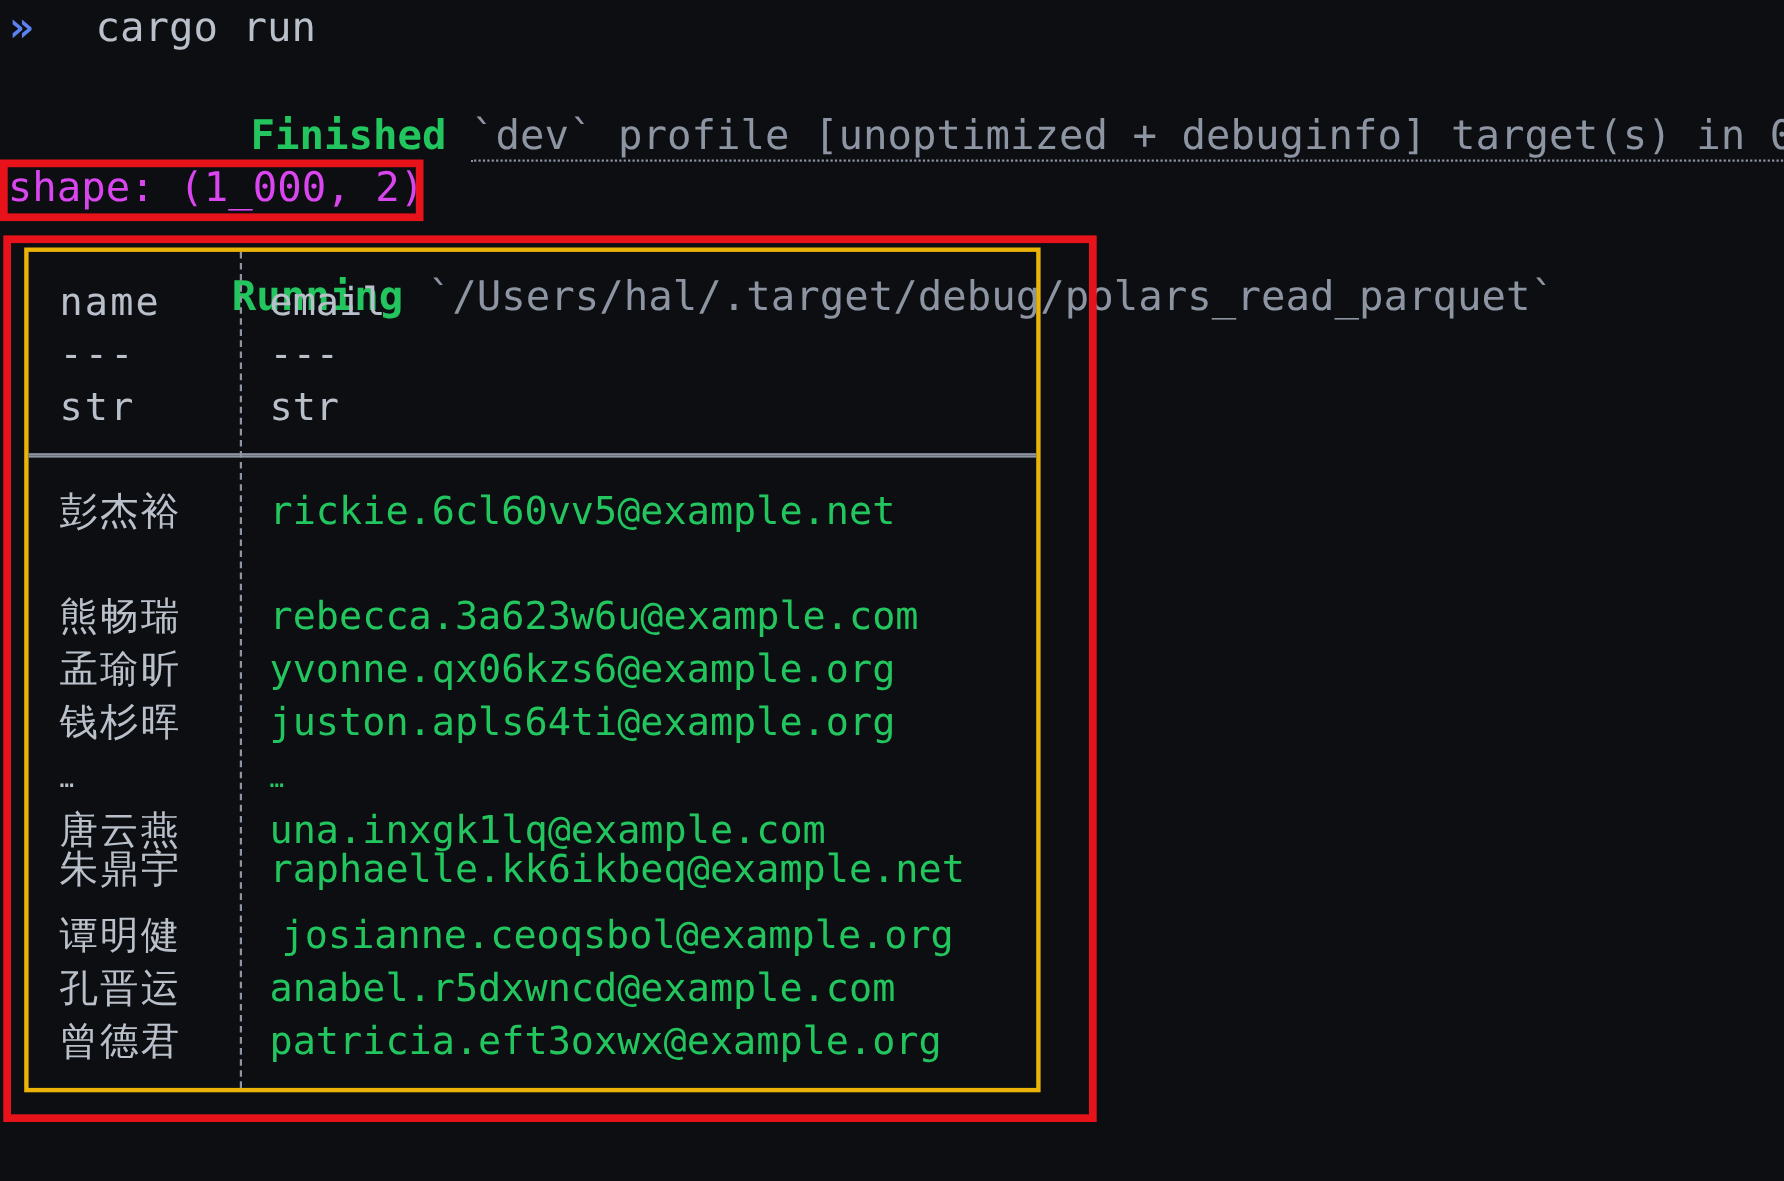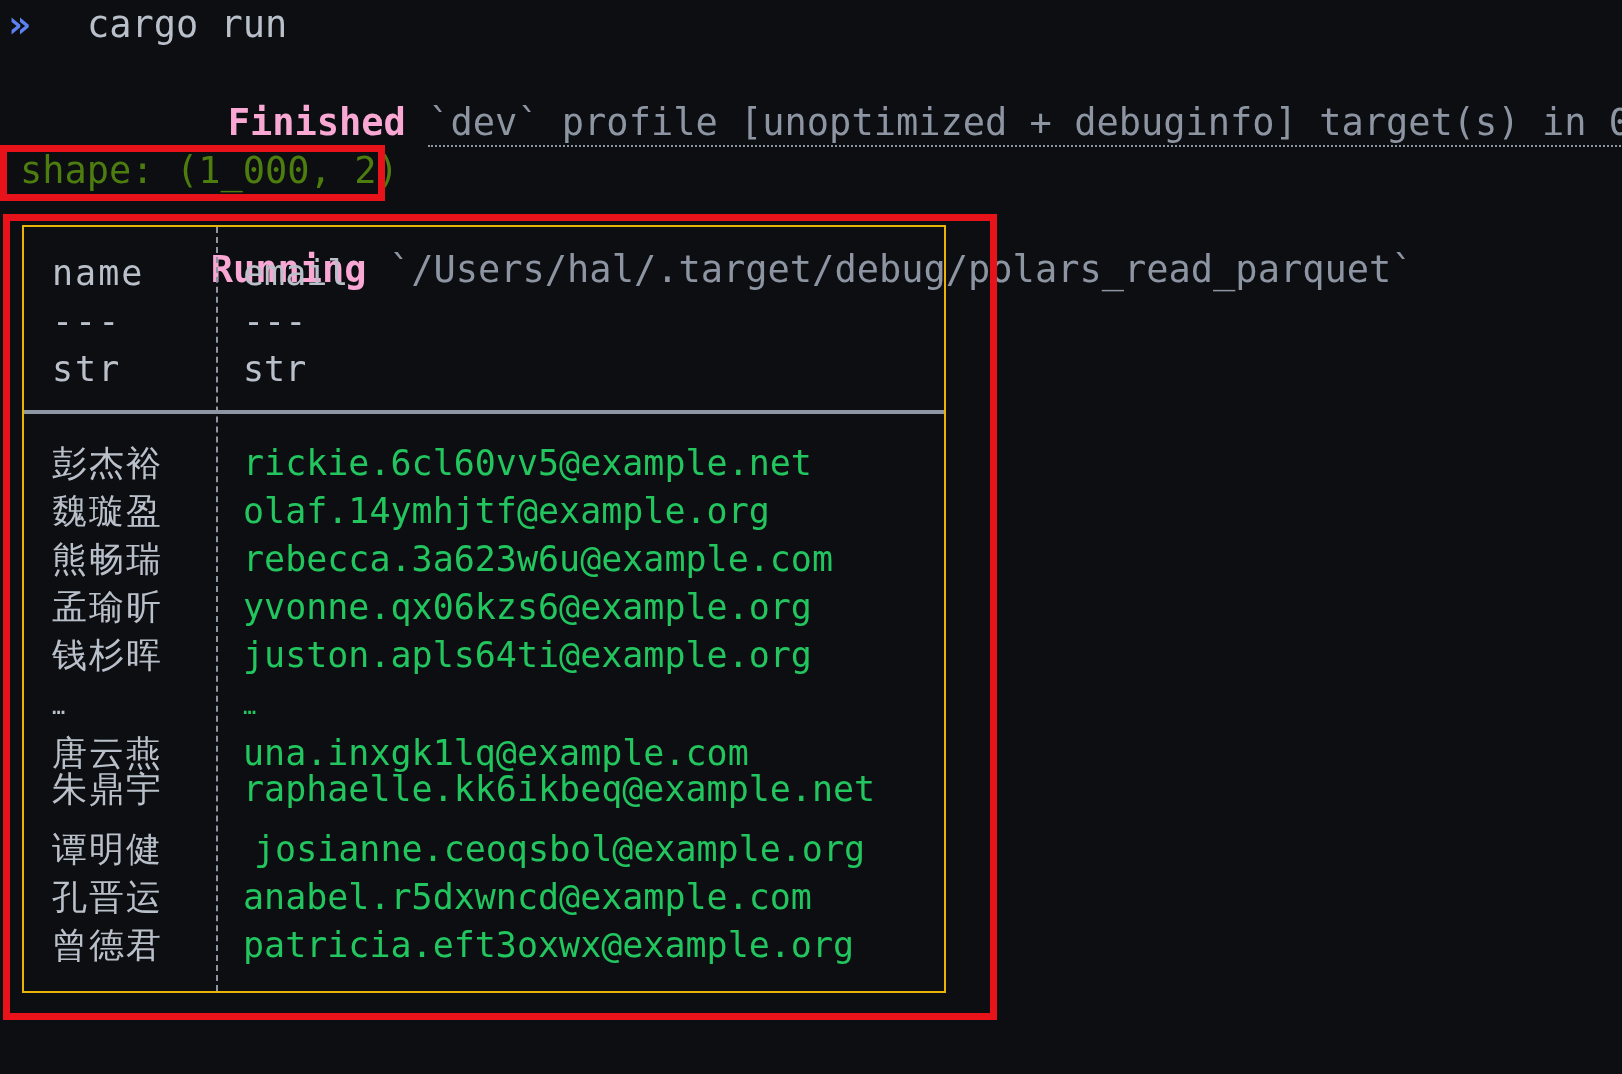"Finished" .kw-green { color: #f9a8d4 -> #22c55e }
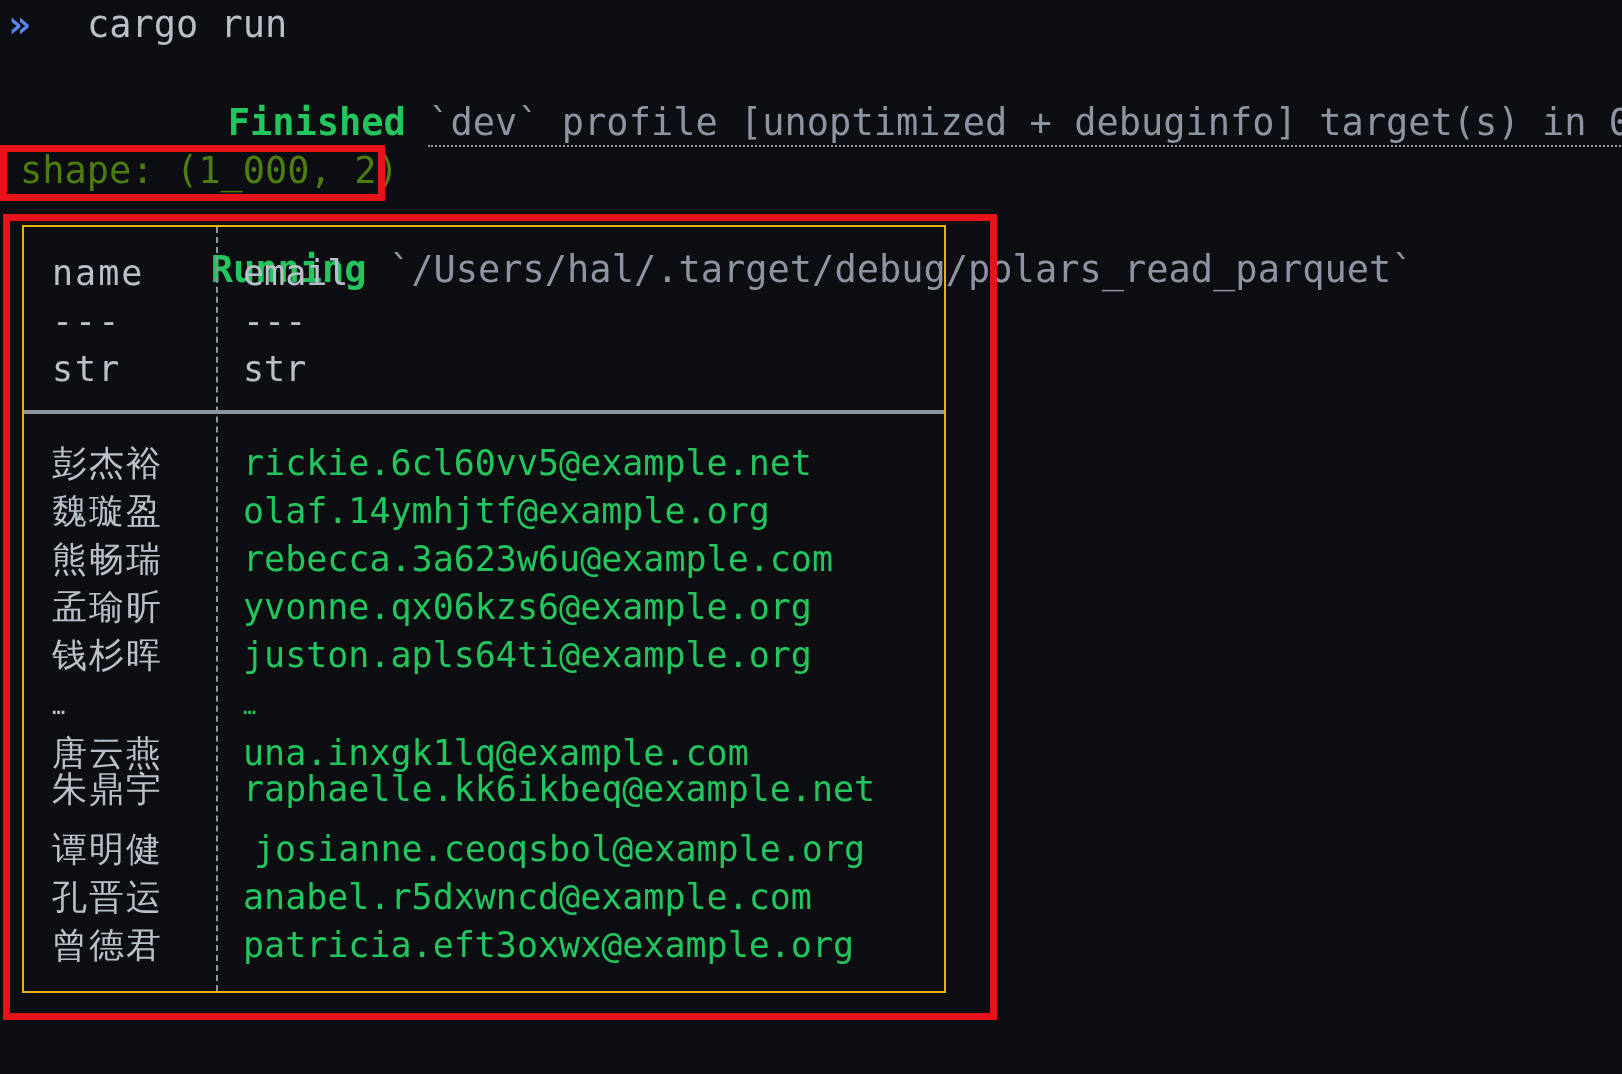"shape: (1_000, 2)" .shape-line { color: #4d7c0f -> #d946ef; left: 20px -> 7px }
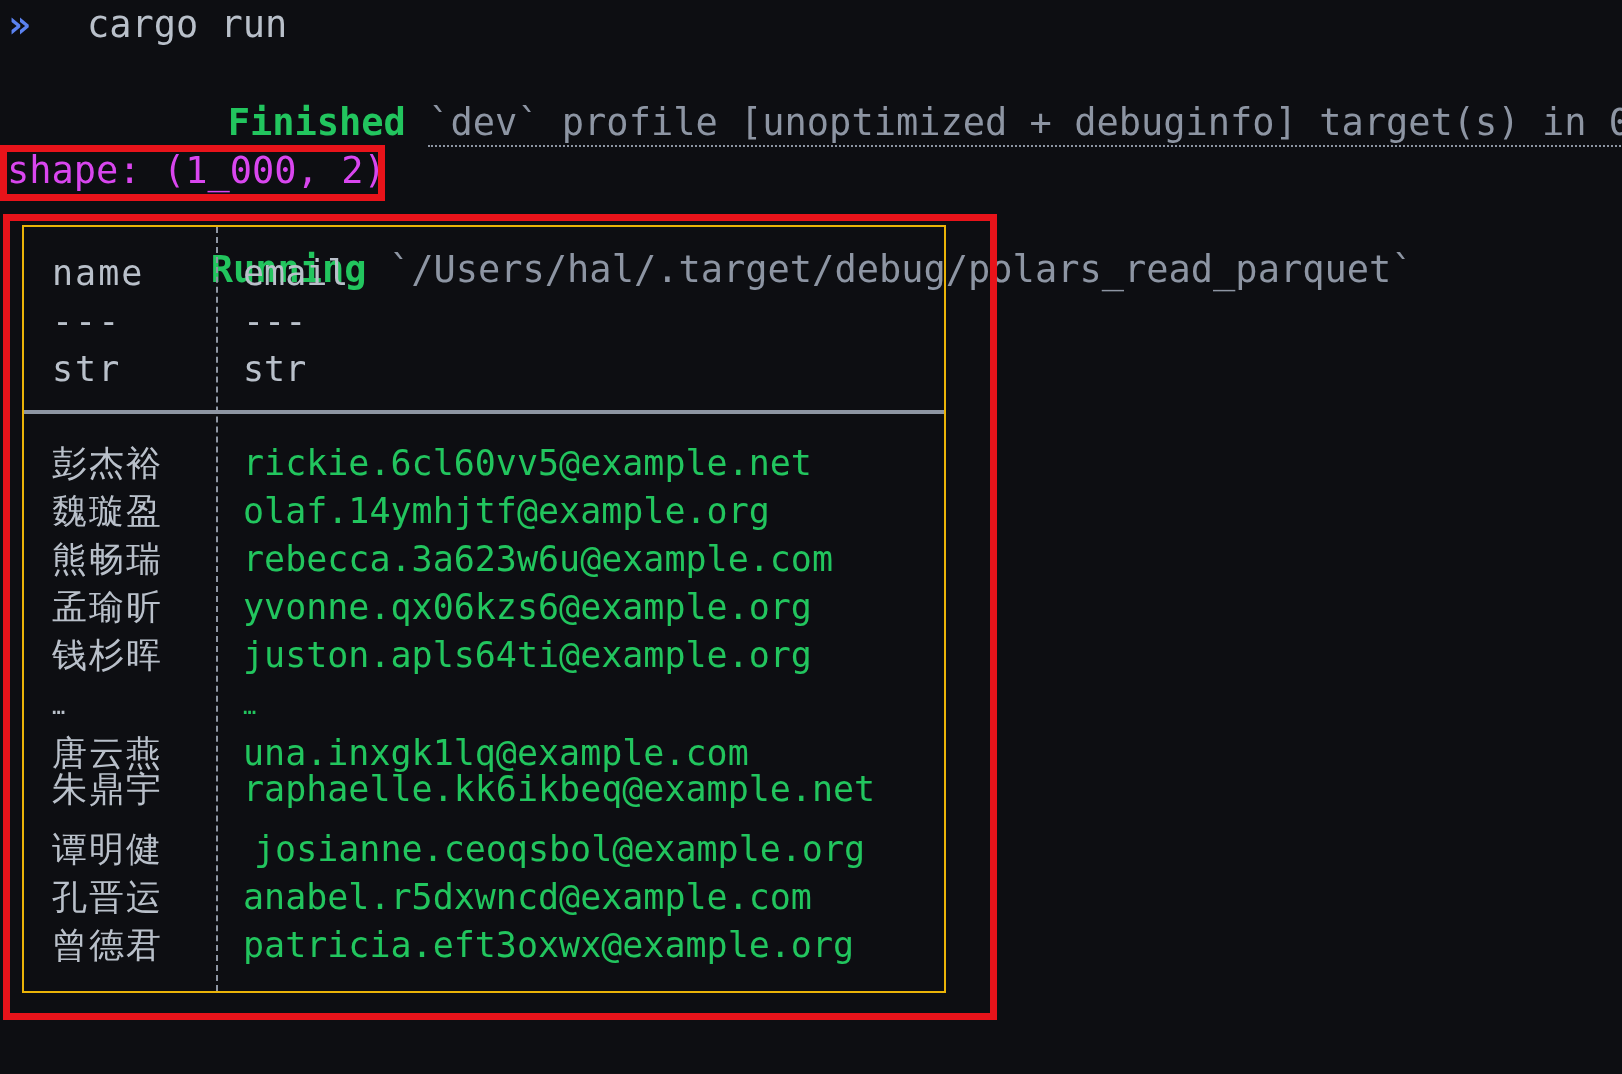"name" #table { border: 2px solid #eab308 -> 4px solid #eab308 }
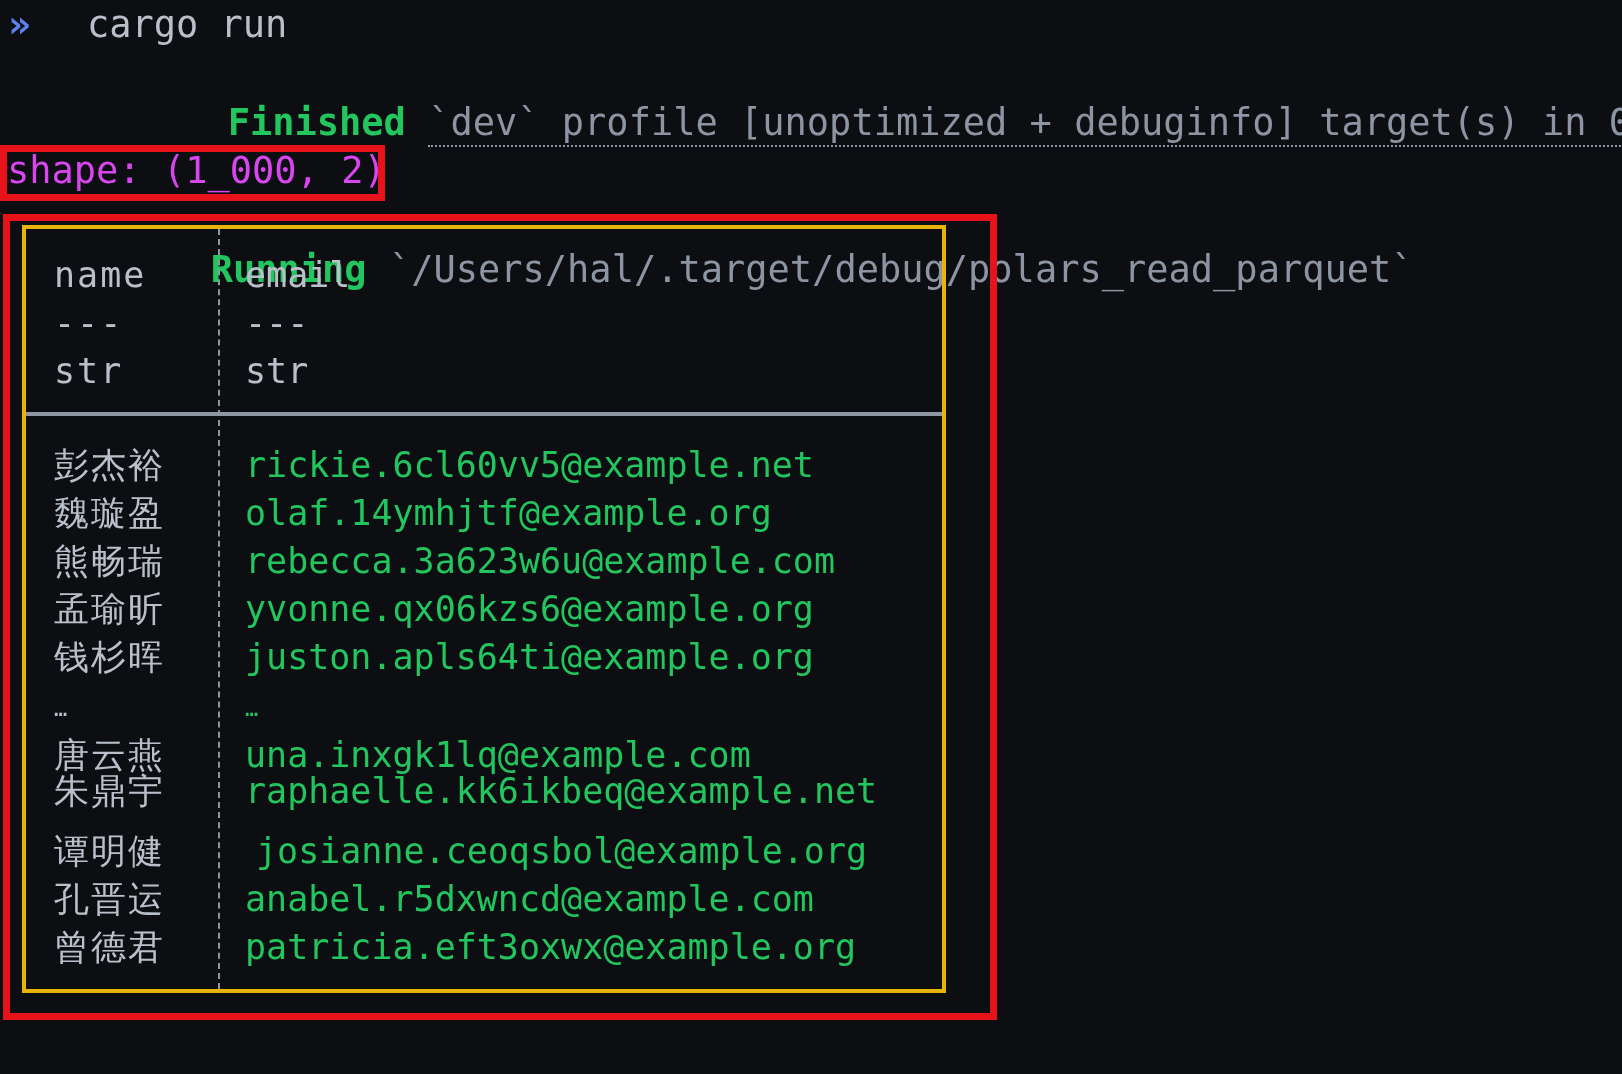"魏璇盈" div.row { html: <div> <div>魏璇盈</div> <div>olaf.14ymhjtf@example.org</div> </div> -> none }
